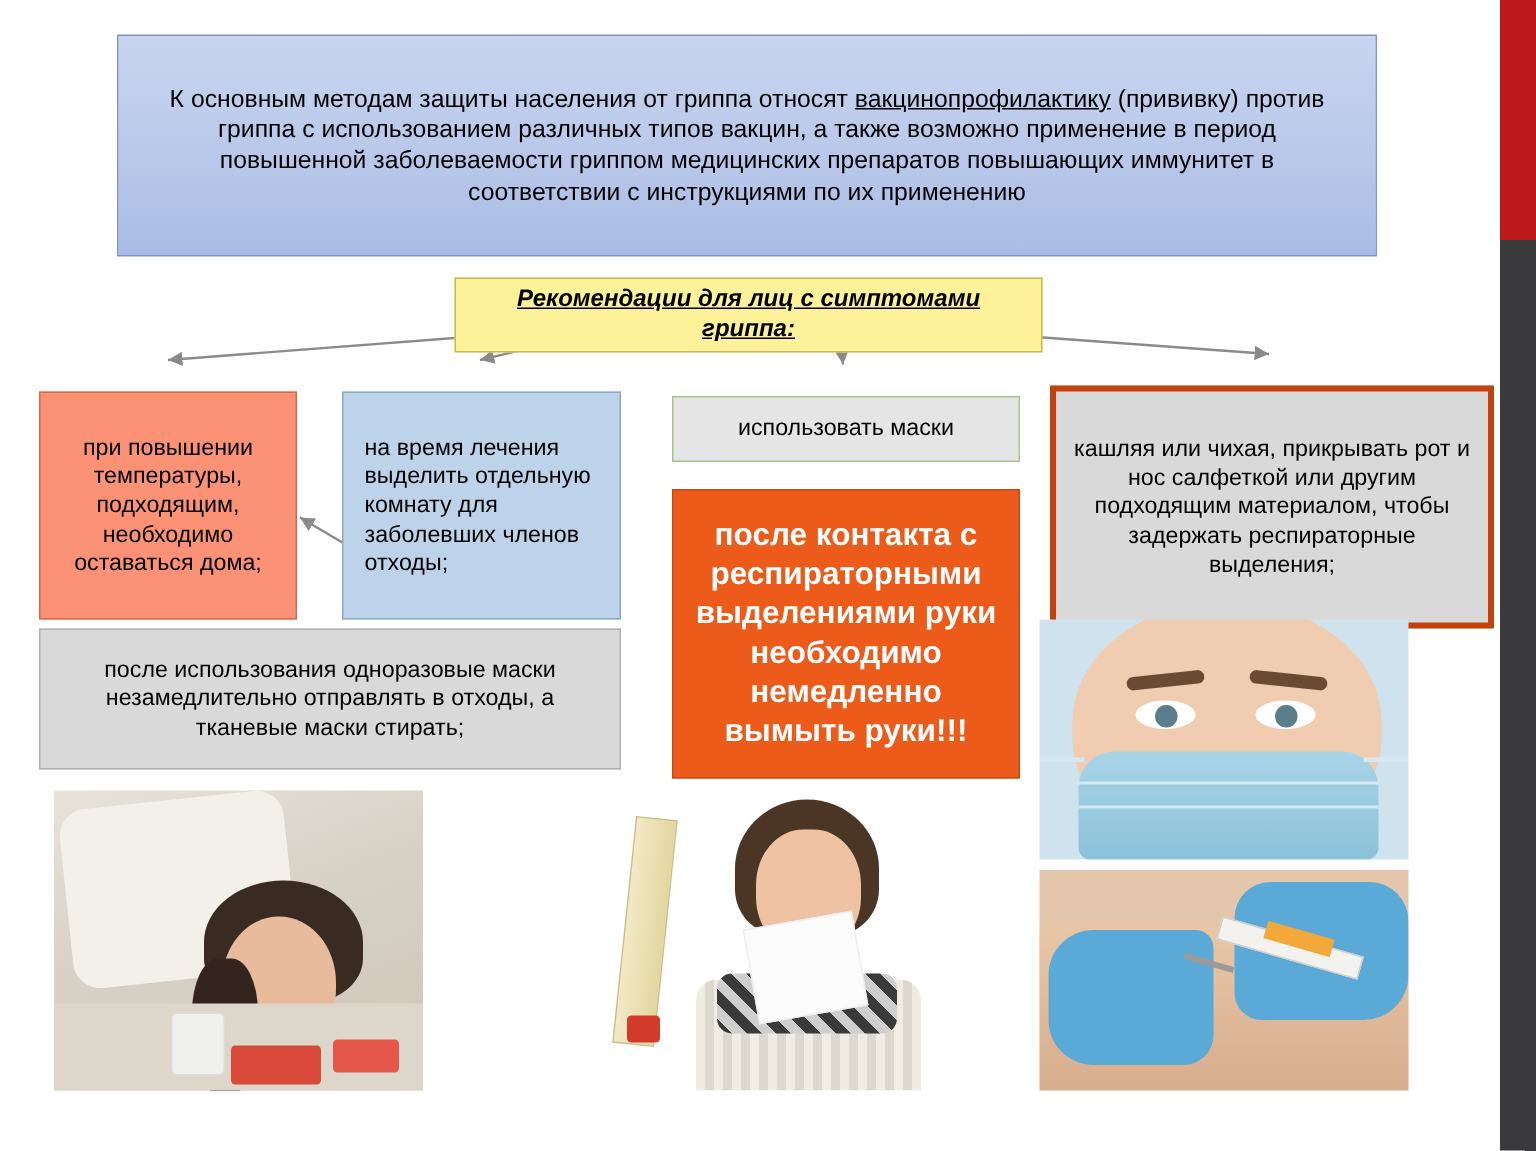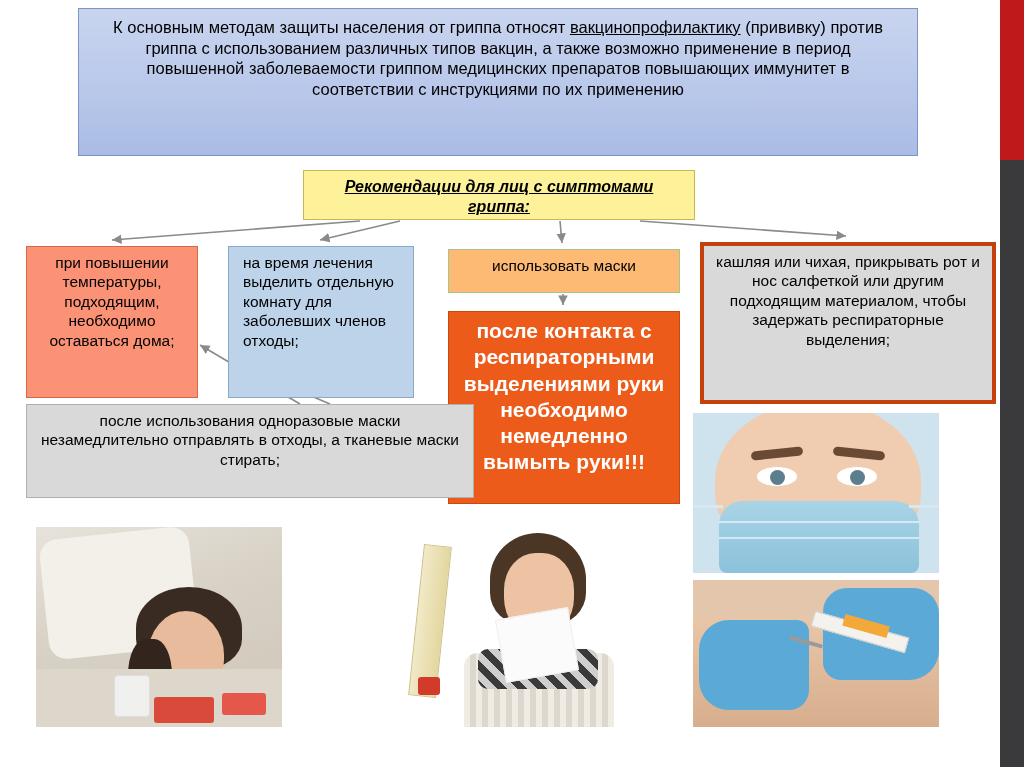"К основным методам защиты населения" .box { align-items: none -> center; margin-top: none -> 15px }
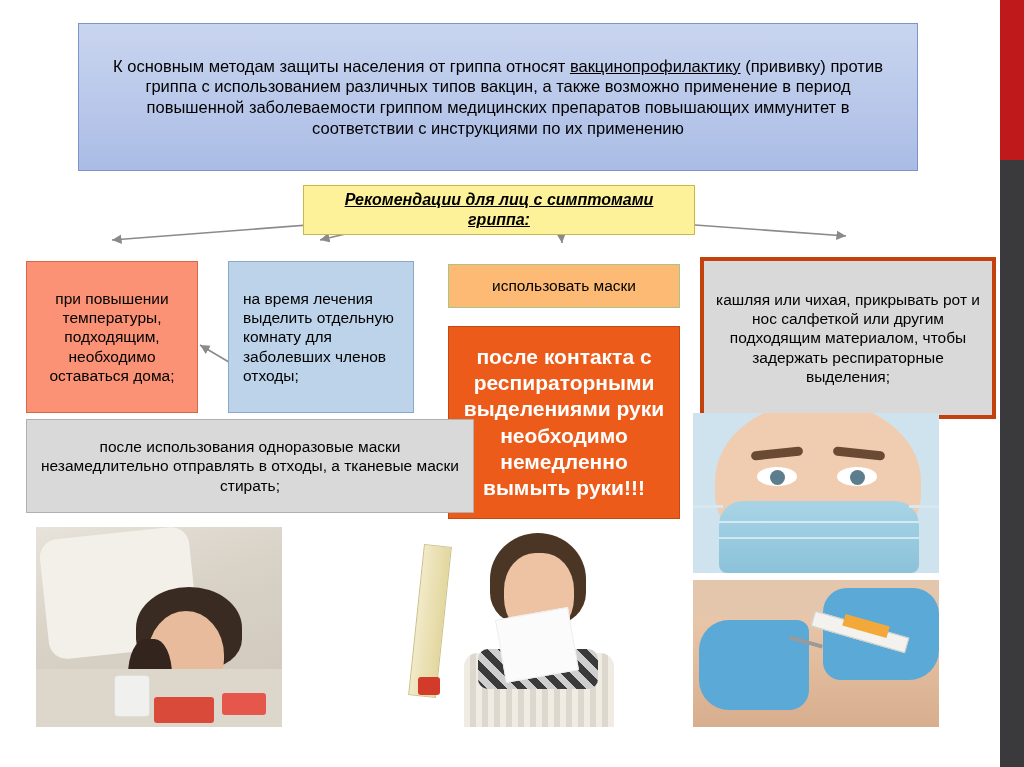"использовать маски" #box-masks { background: #fdba74 -> #e5e5e5 }
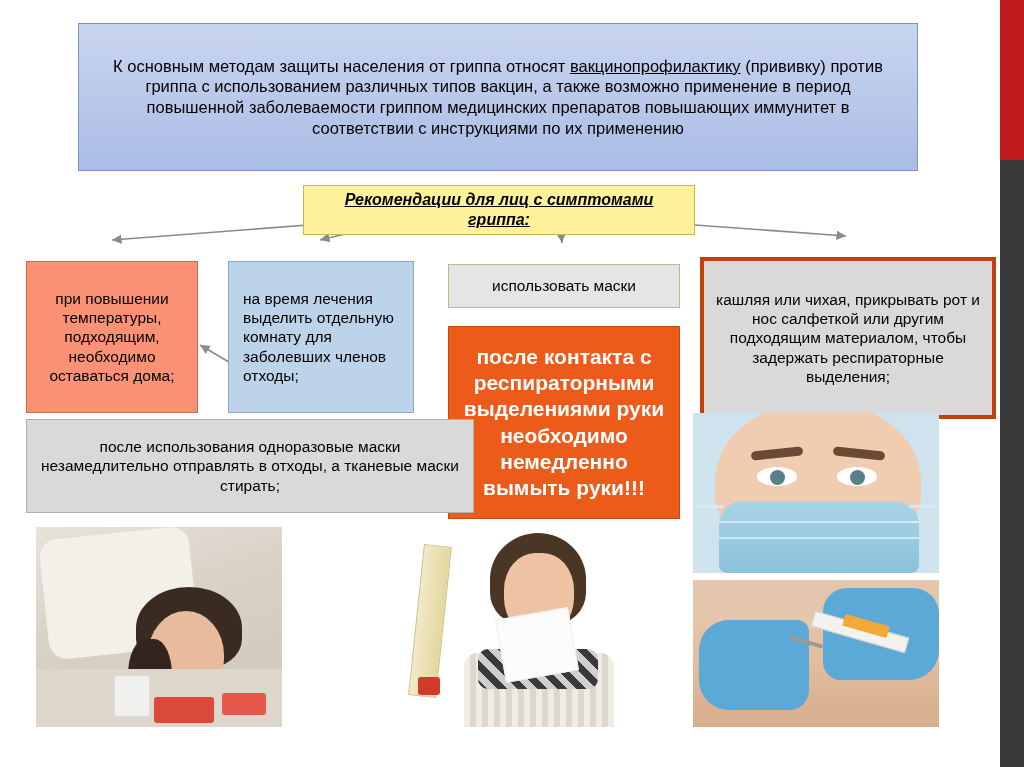"после использования одноразовые маски" #box-dispose { width: 448px -> 388px }
